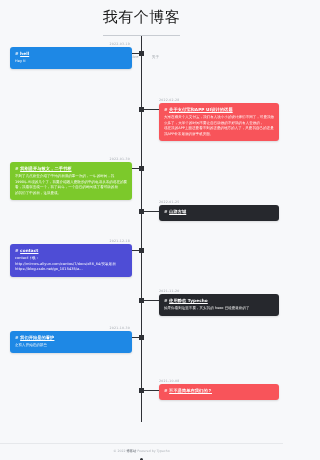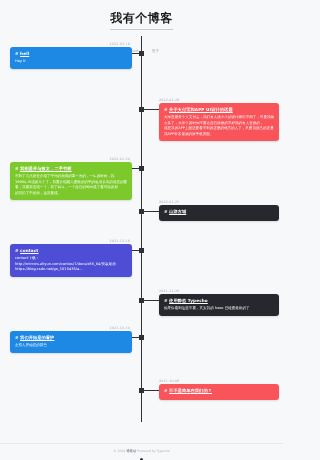"我有个博客" .site-title { font-size: 12px -> 15px; font-weight: bold -> normal; padding-bottom: 2px -> 8px }
